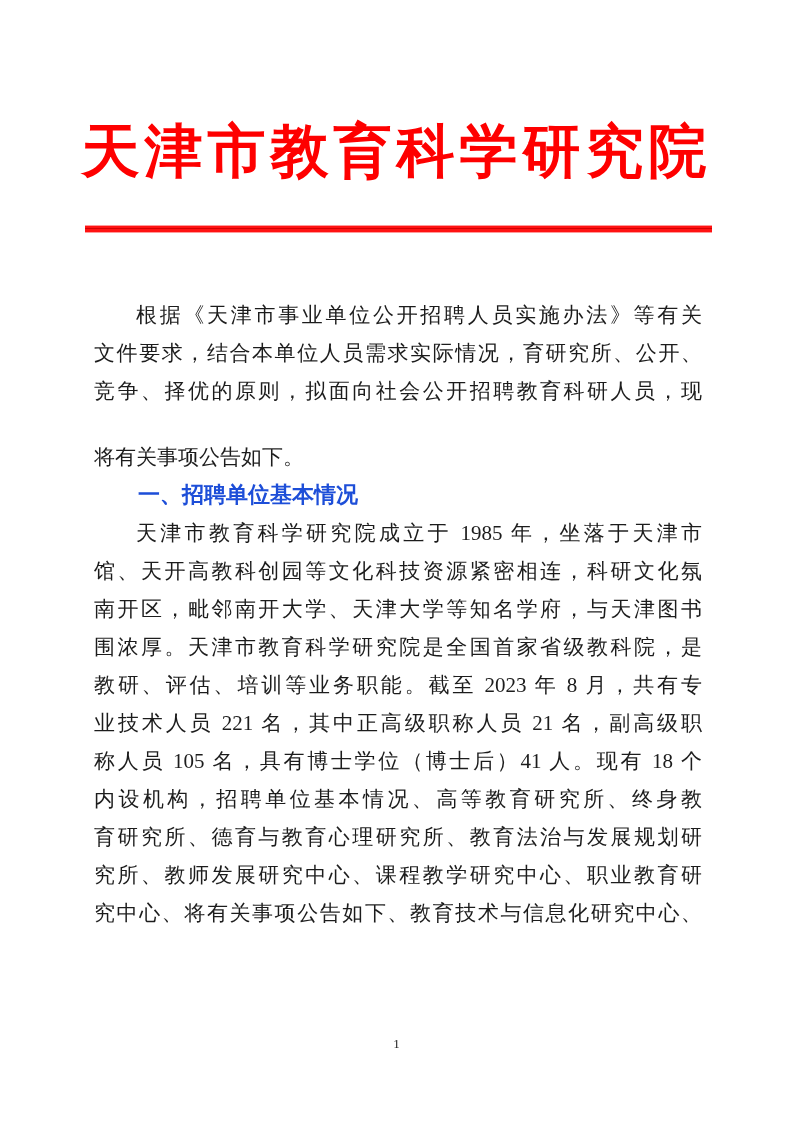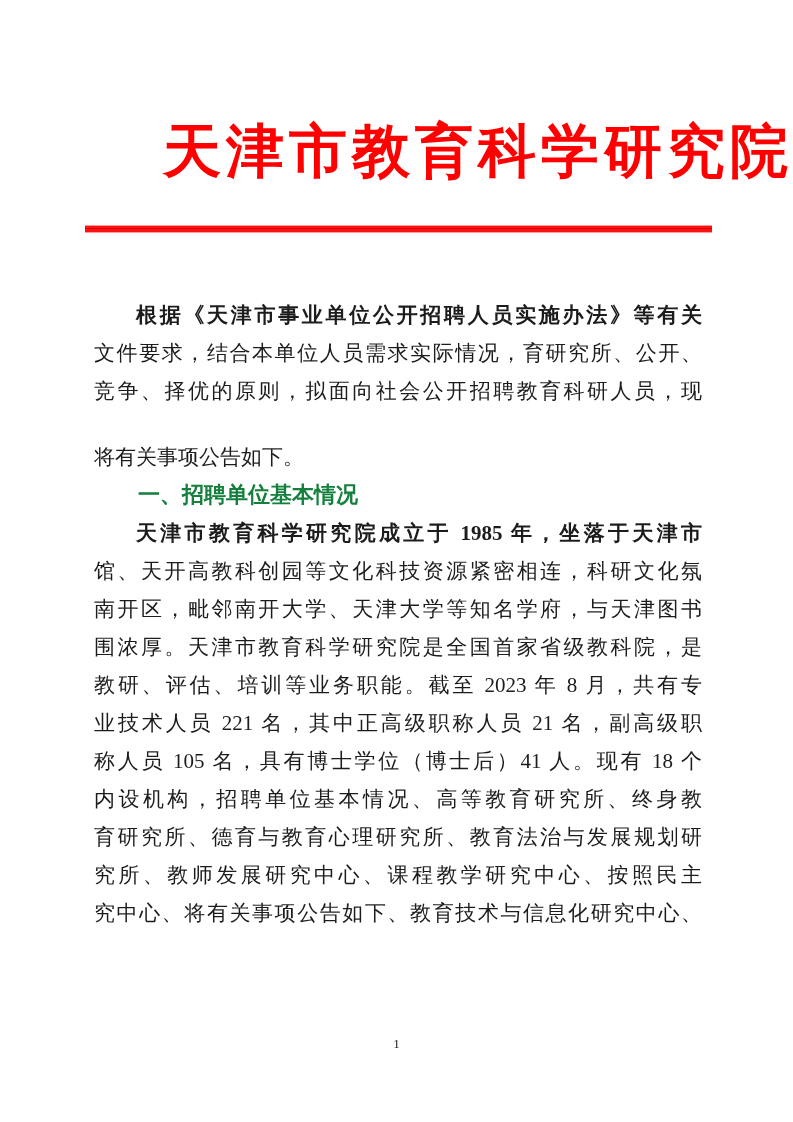"天津市教育科学研究院" .doc-title { text-align: right -> center }
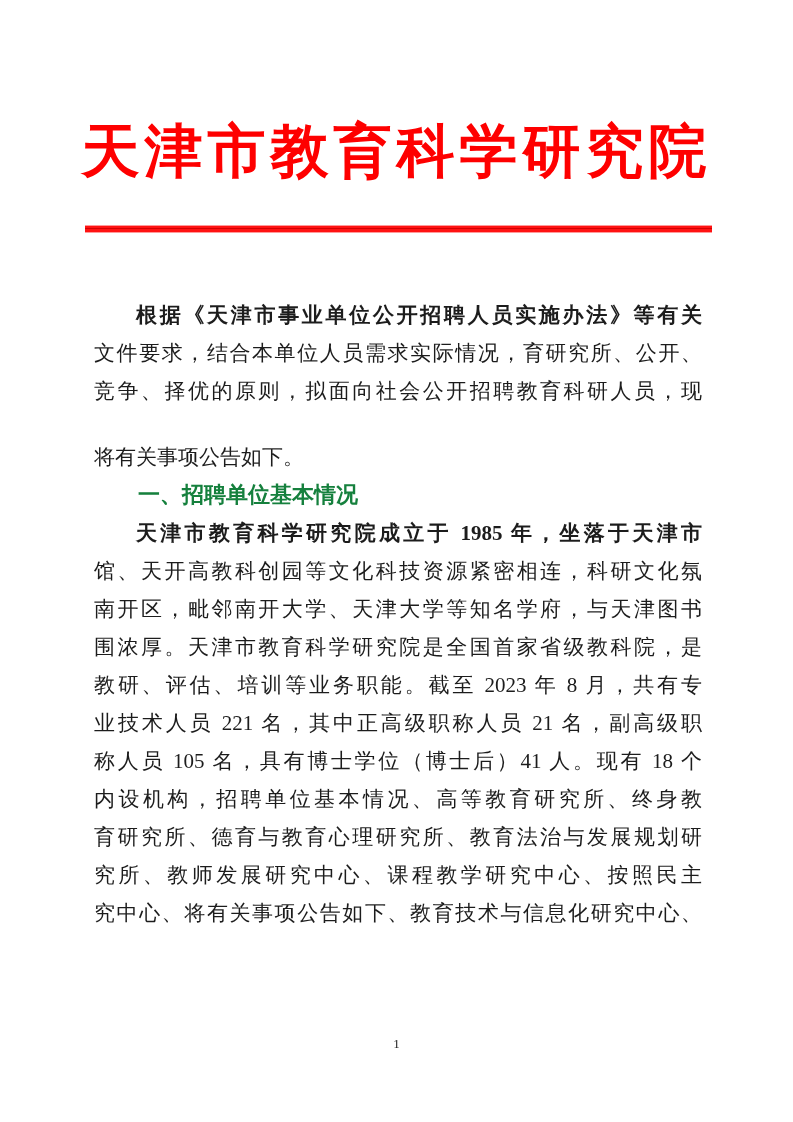"根据《天津市事业单位公开招聘人员实施办法》等有关" .line.first { font-weight: bold -> none }
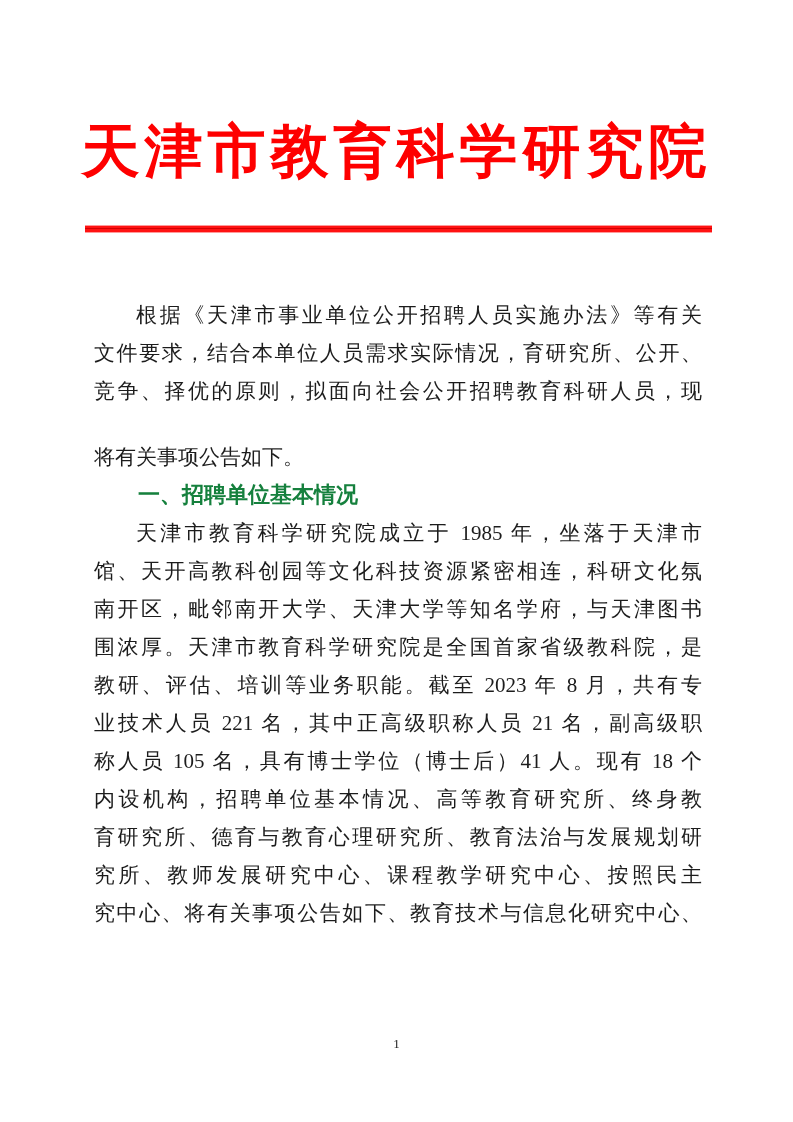"一、招聘单位基本情况" .heading { color: #15803d -> #1d4ed8 }
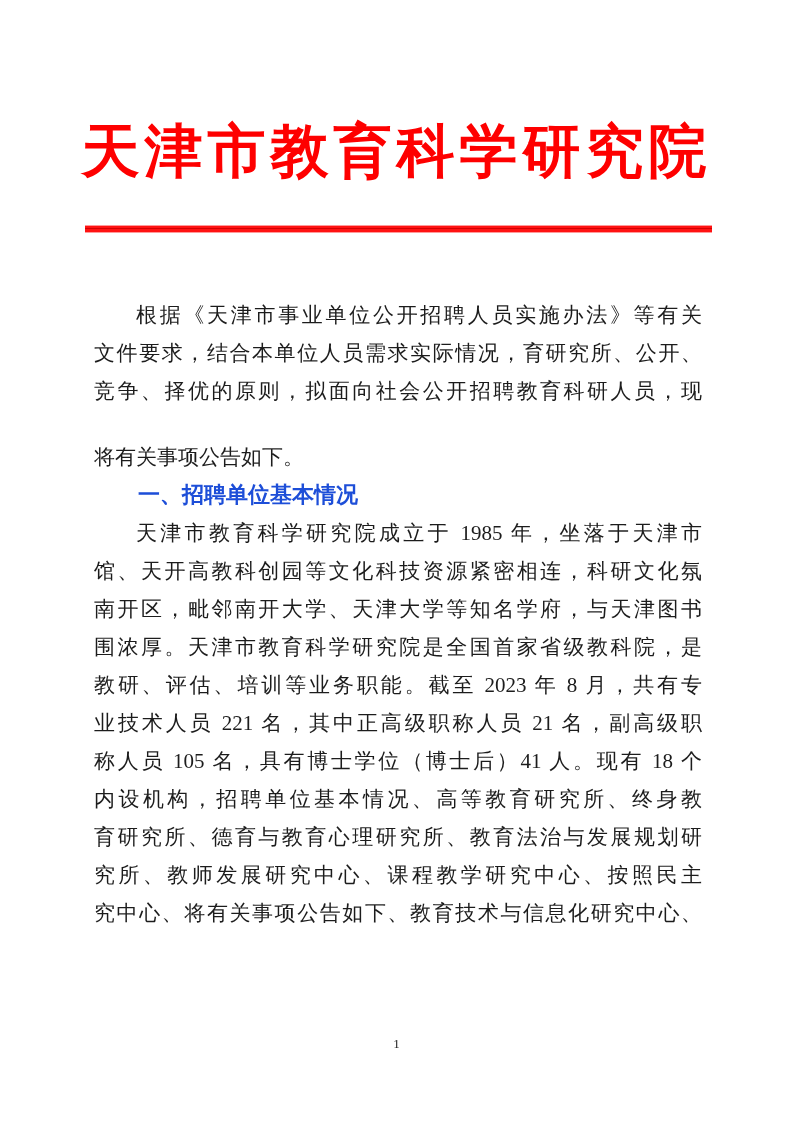"究所、教师发展研究中心、课程教学研究中心、按照民主" div.line { text: 按照民主 -> 职业教育研 }
